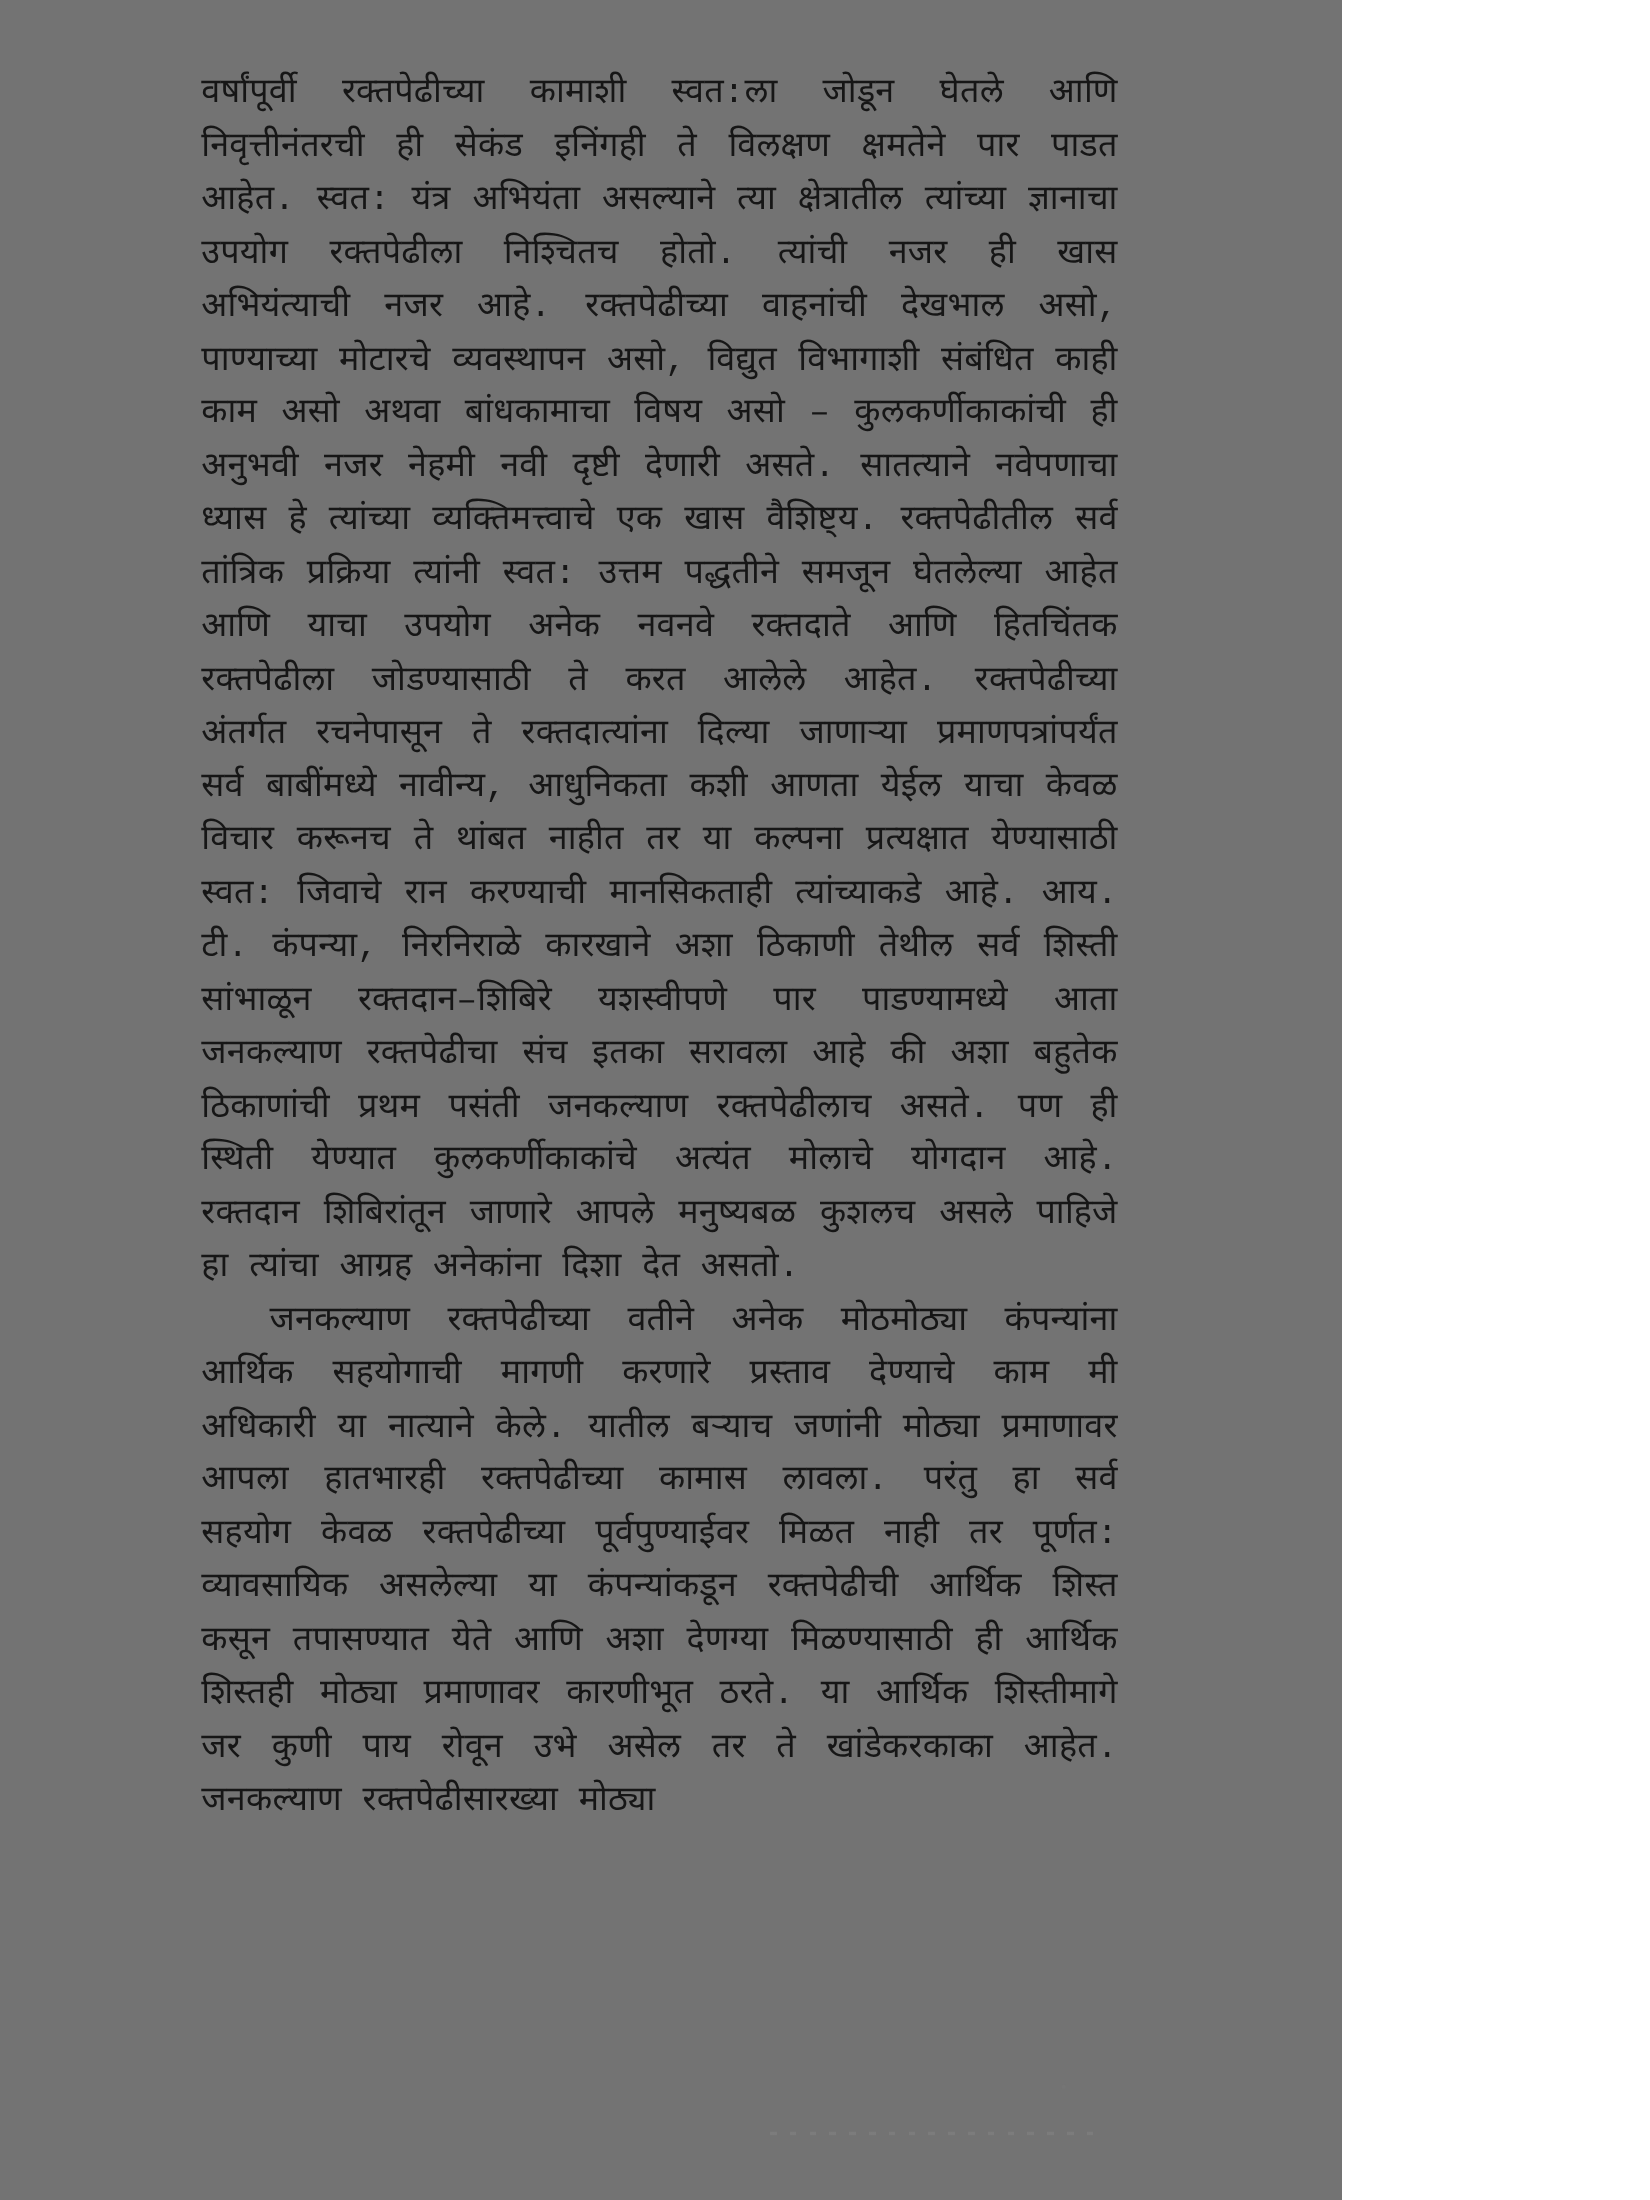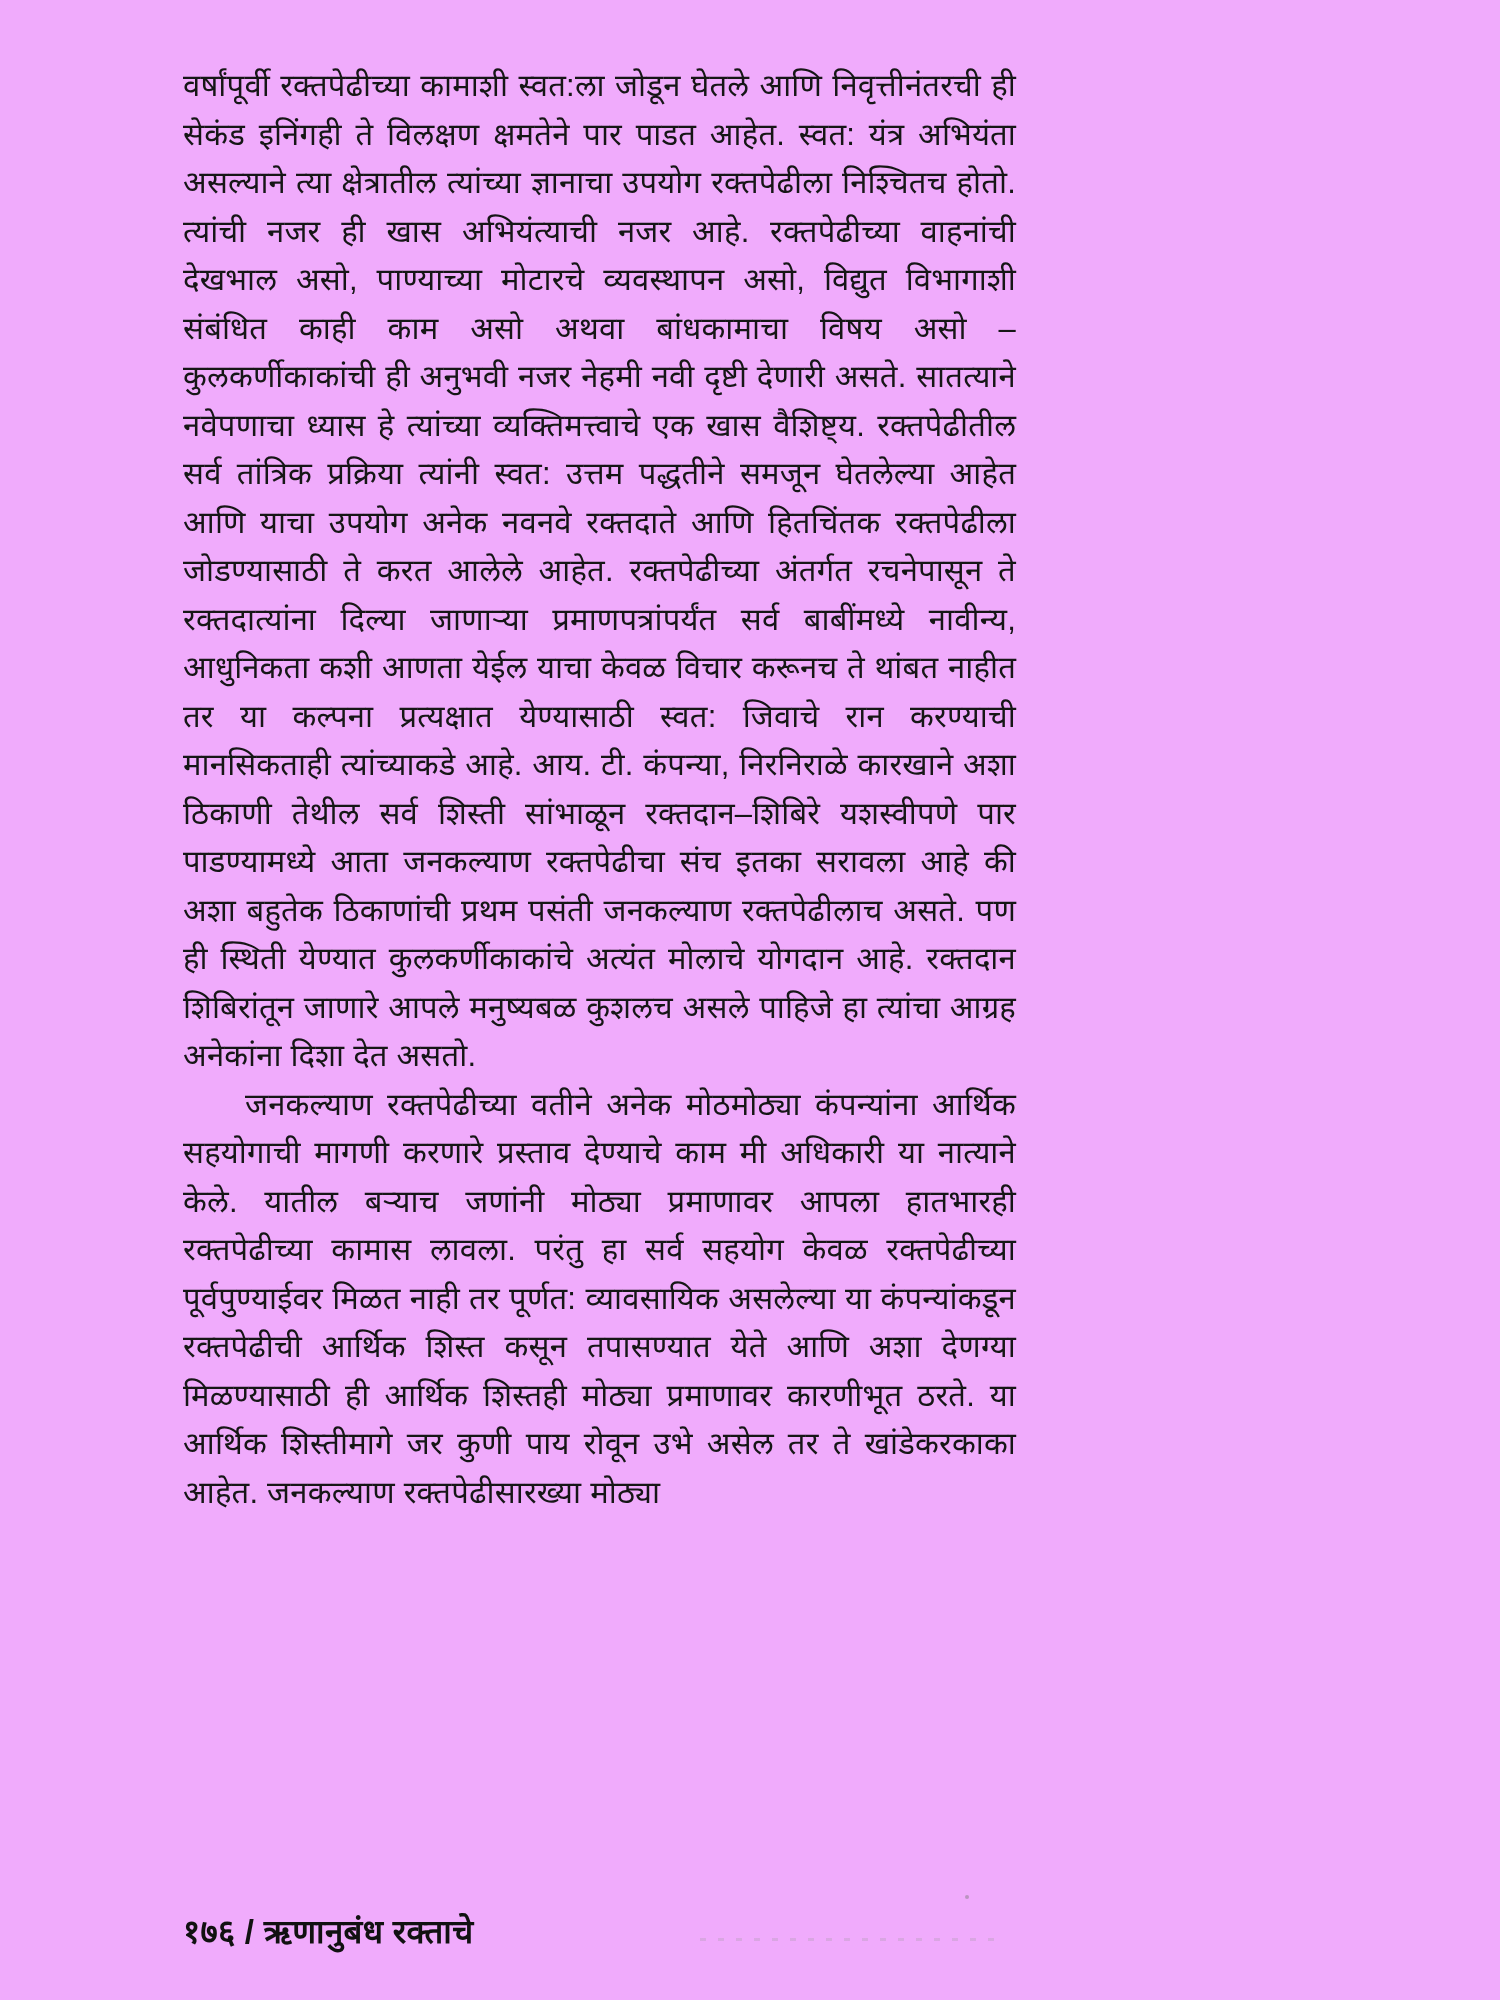"वर्षांपूर्वी रक्तपेढीच्या कामाशी स्वत:ला" .page { background: #f0abfc -> #737373; font-family: Liberation Sans, sans-serif -> Liberation Mono, monospace; width: 1500px -> 1220px }
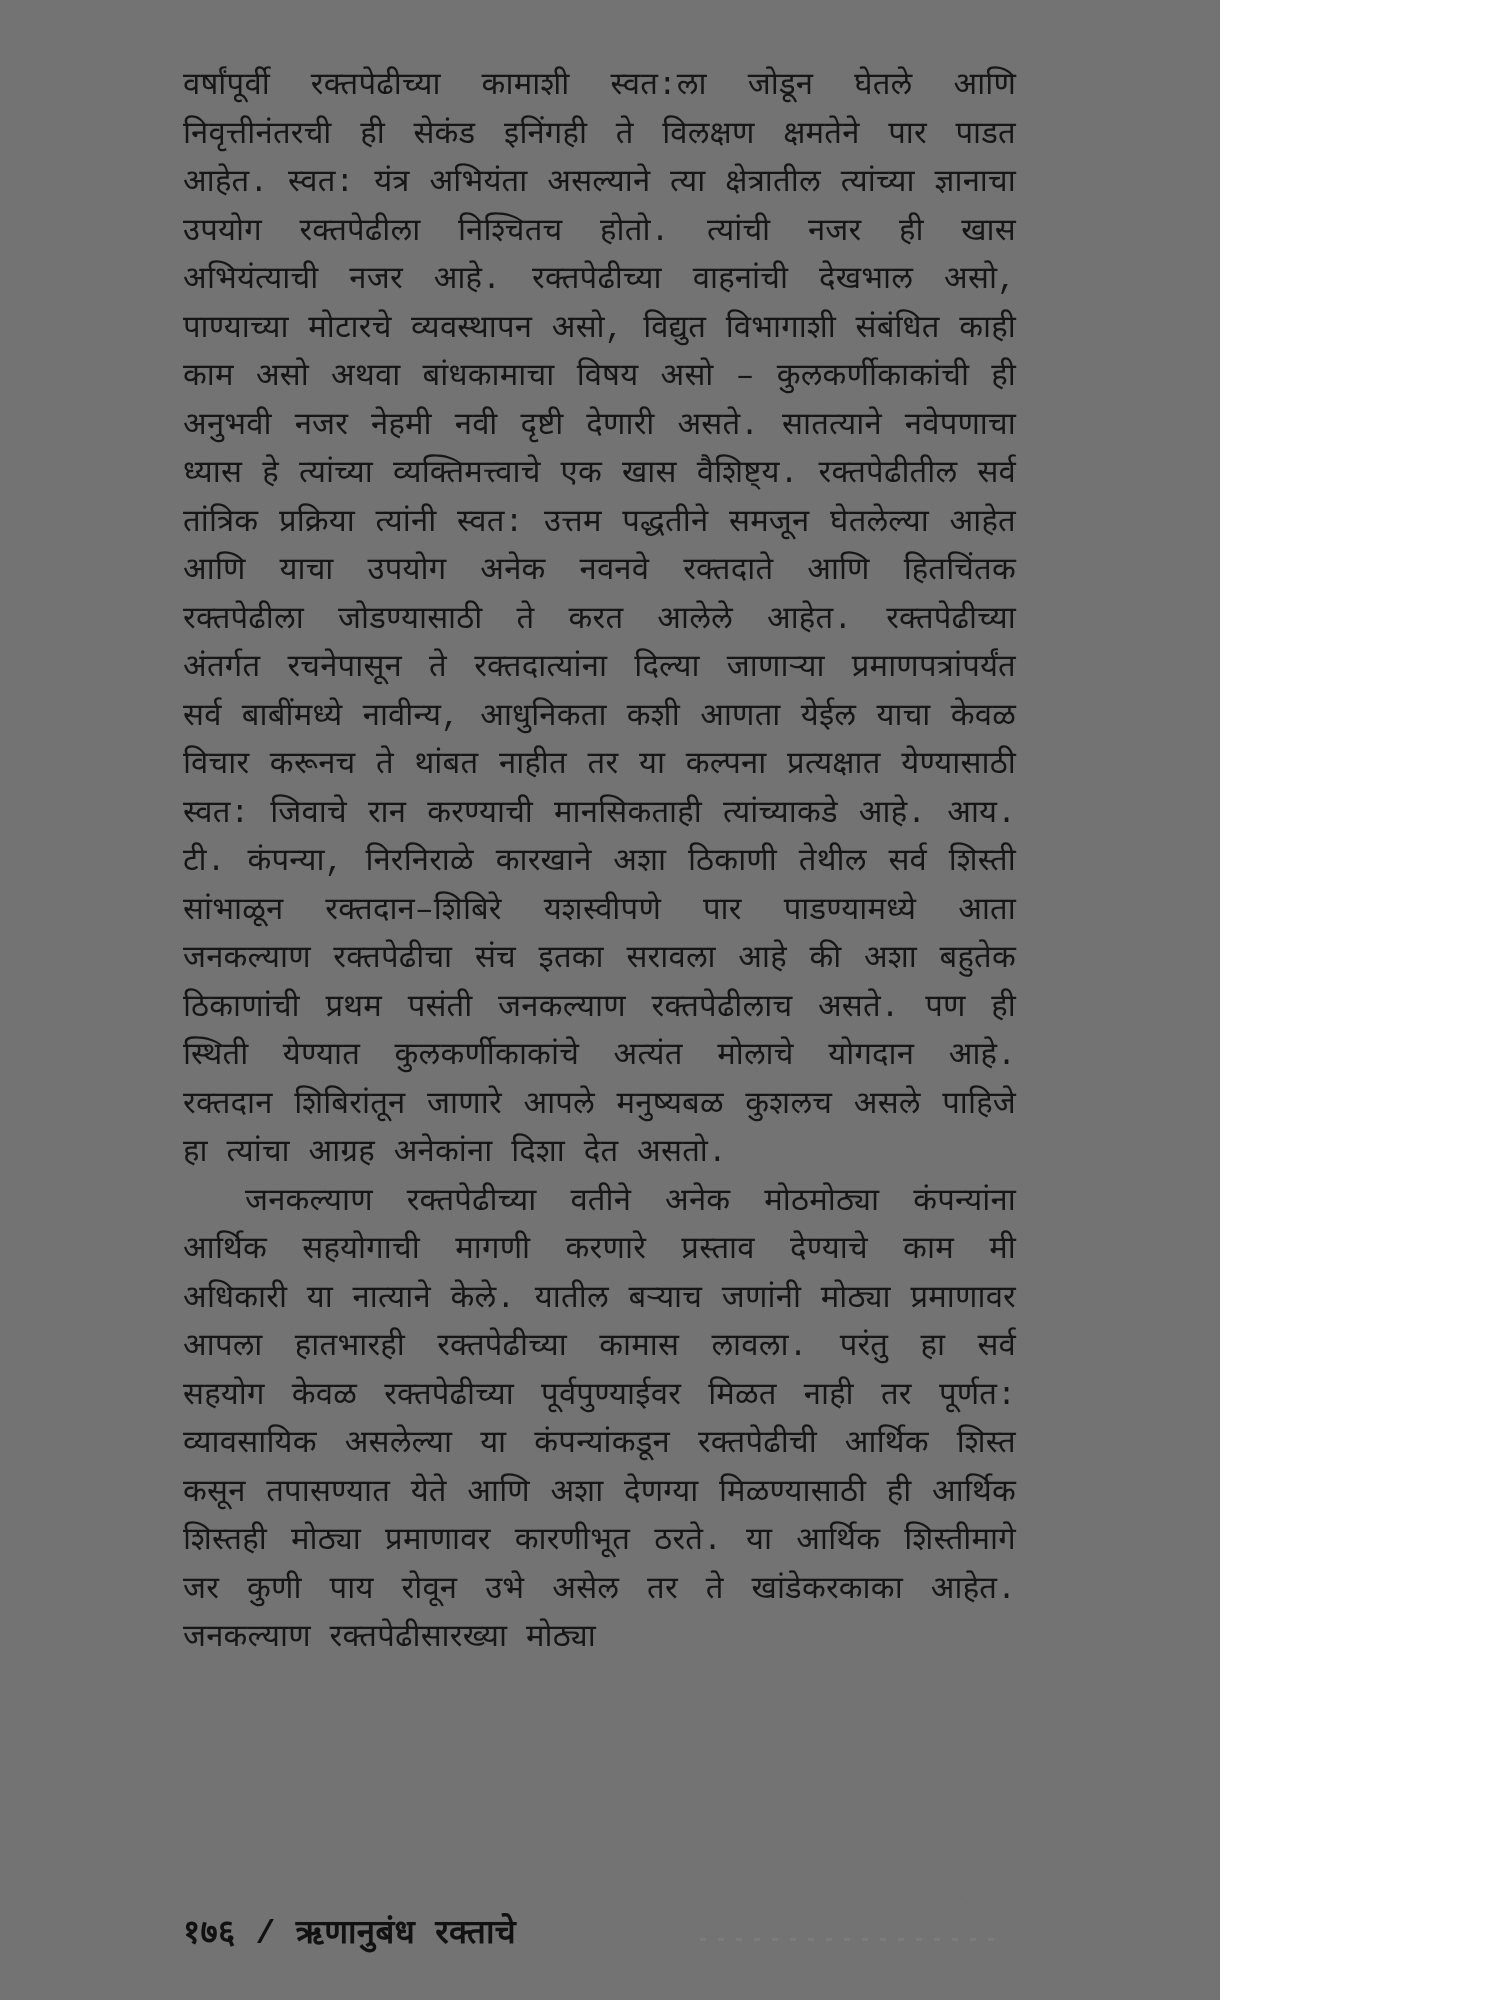"१७६ / ऋणानुबंध रक्ताचे" div.footer-line { html: <div> <span>१७६</span><span> / </span><span>ऋणानुबंध रक्ताचे</span> </div> -> none }
